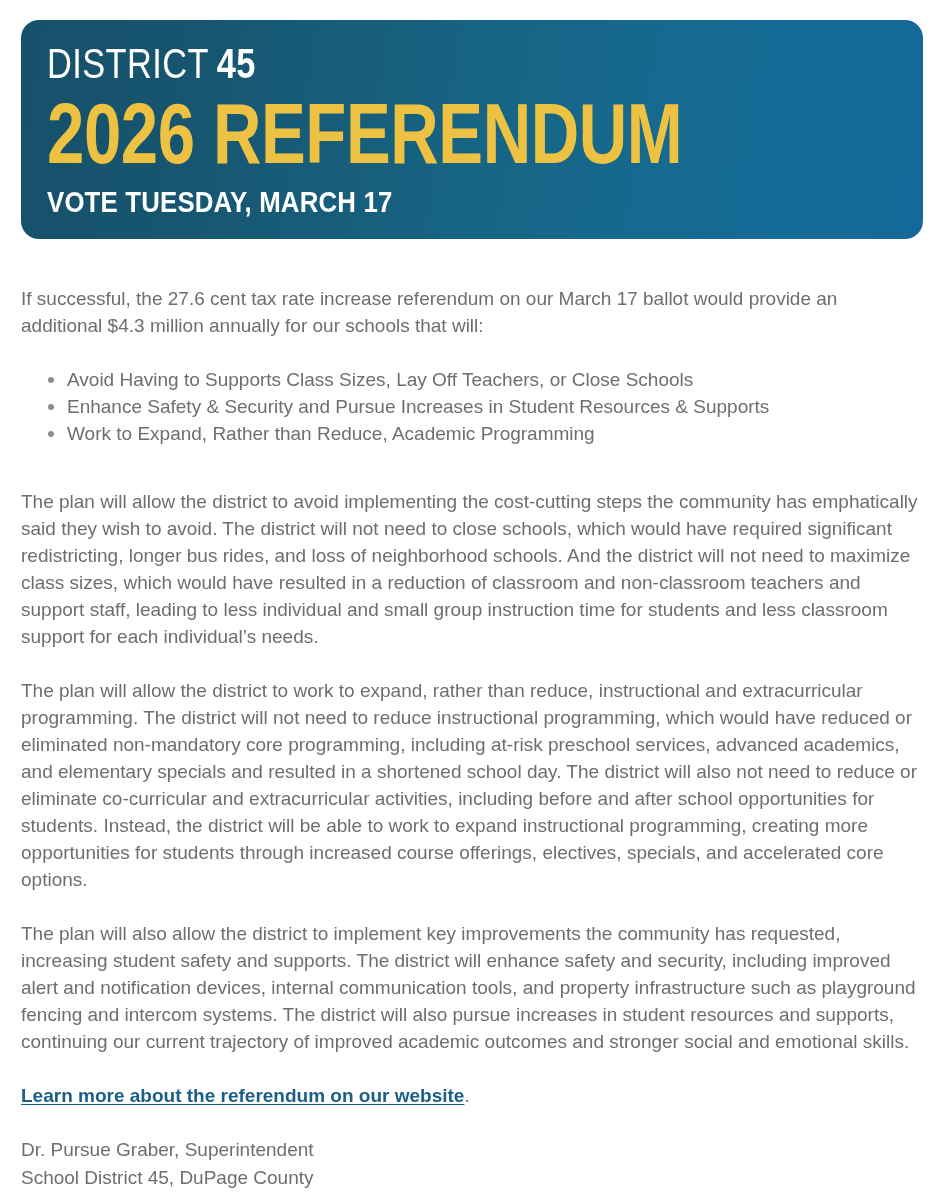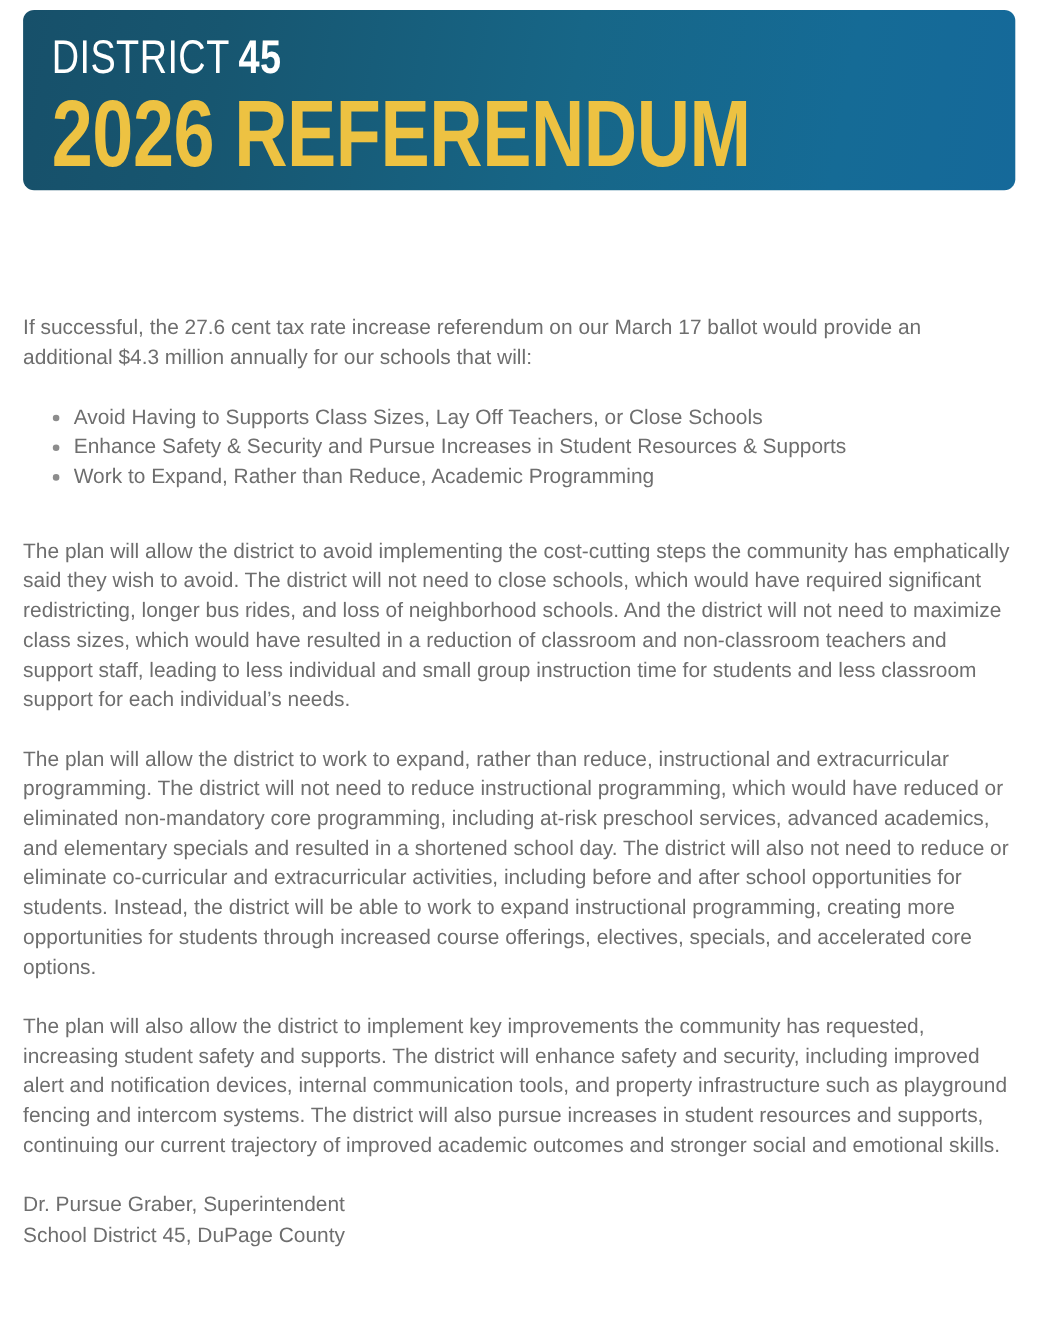"DISTRICT 45" .banner { border-radius: 10px -> 18px; height: 164px -> 219px; top: 9px -> 20px }
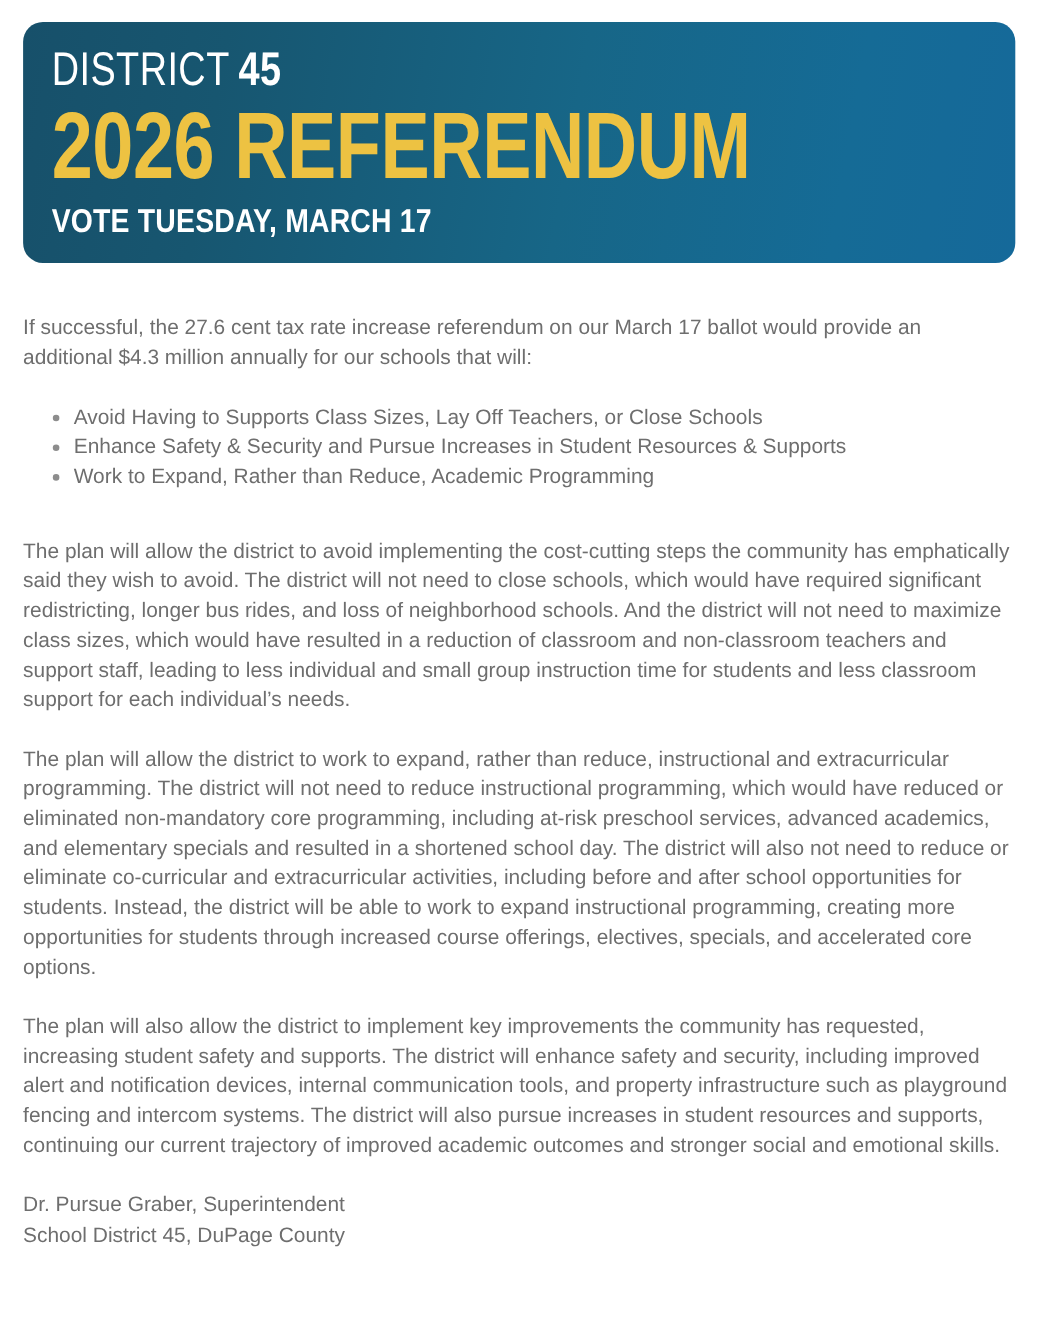"Learn more about the referendum" p.link-line { html: none -> <p><a>Learn more about the referendum on our website</a><span>.</span></p> }
